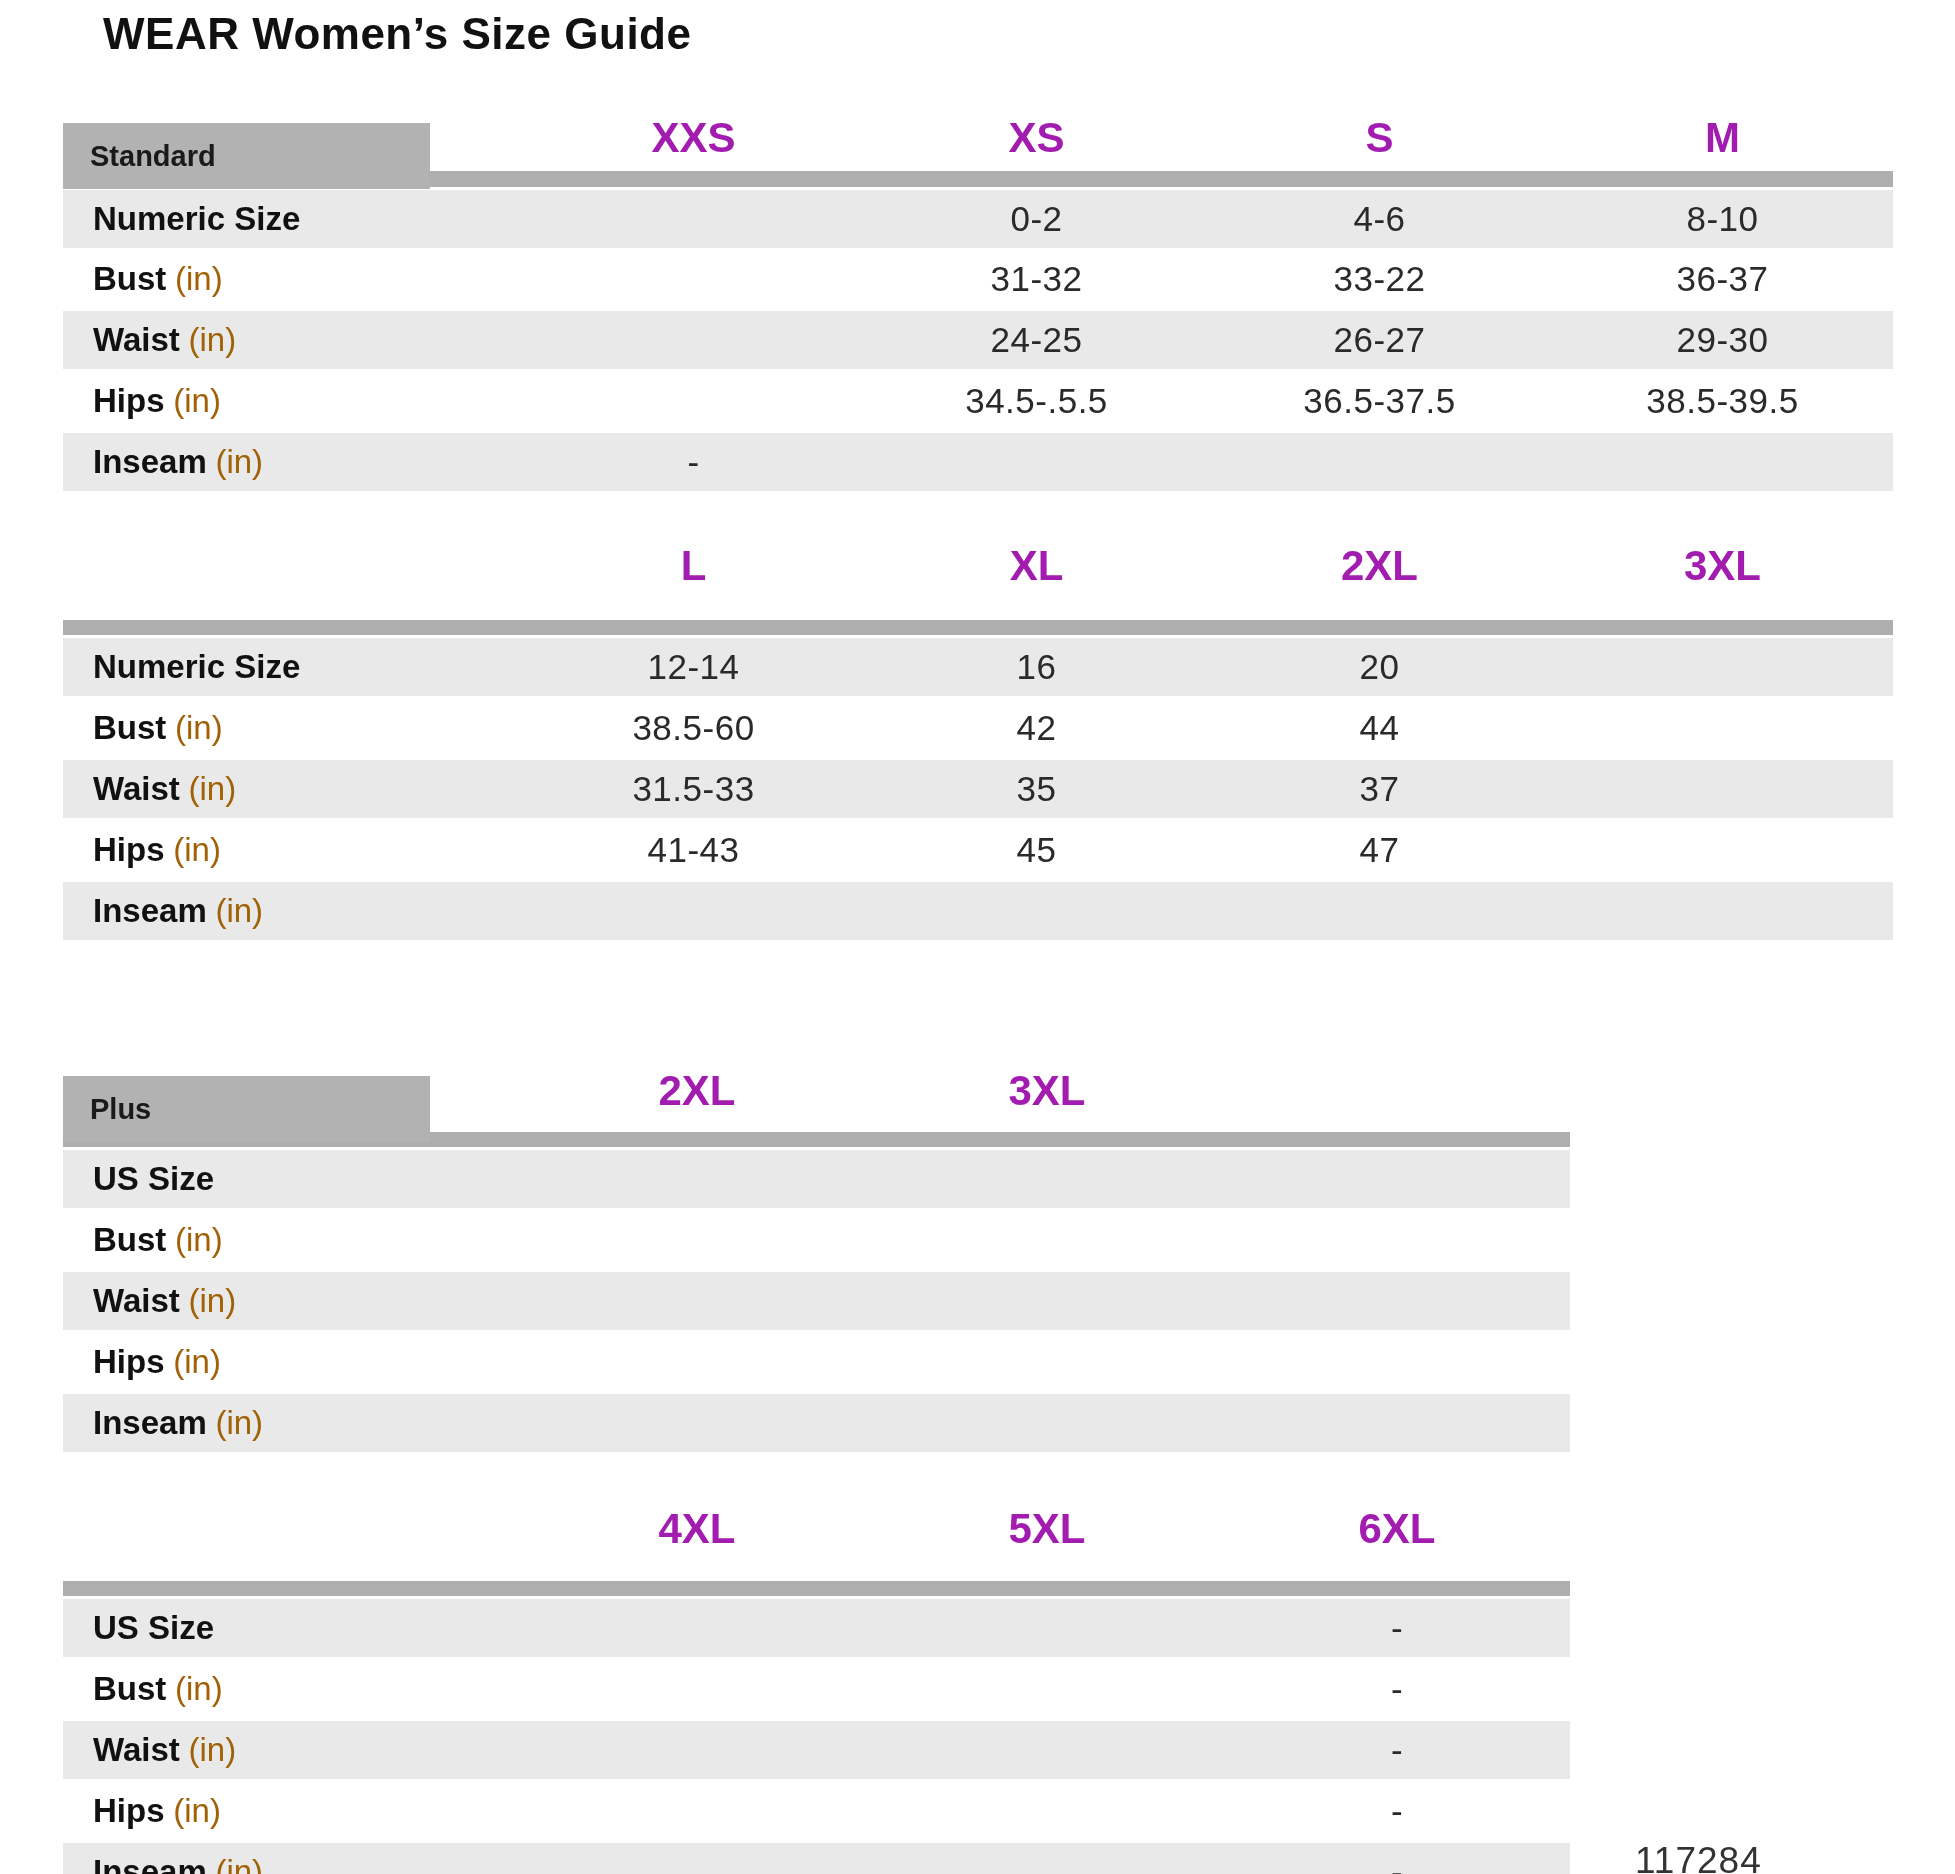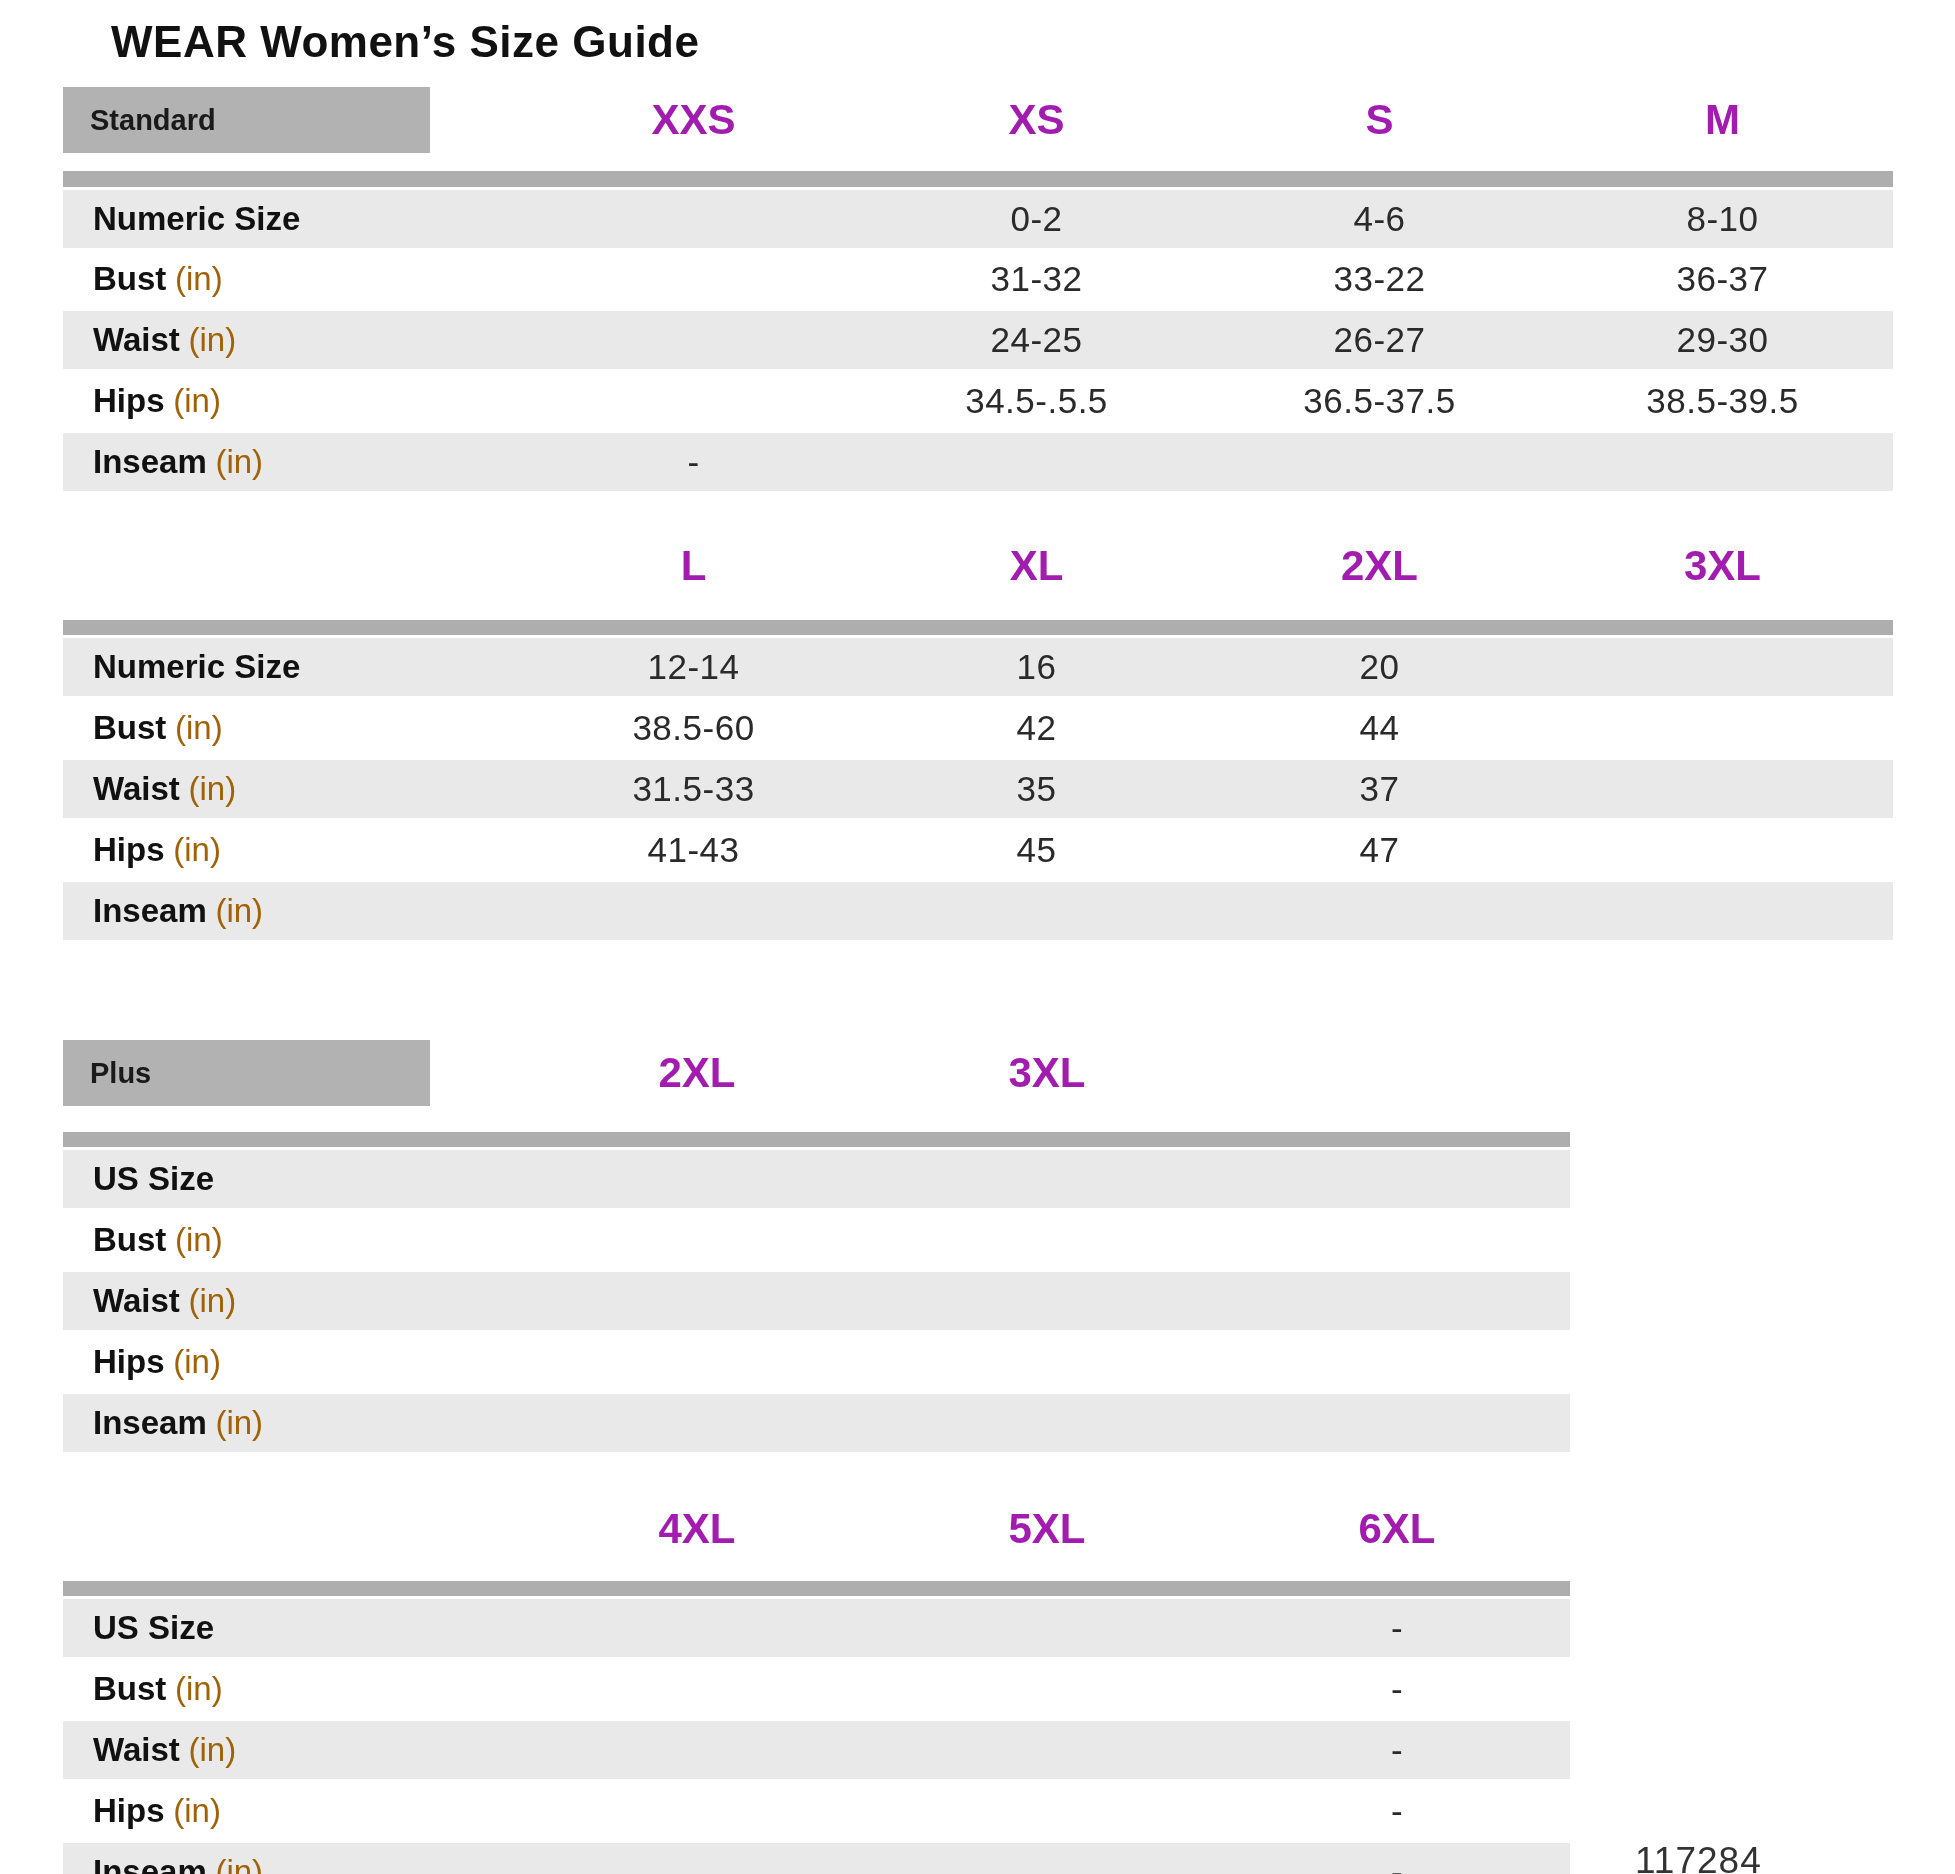"WEAR Women’s Size Guide" .page-title { margin: 16px -> 8px }
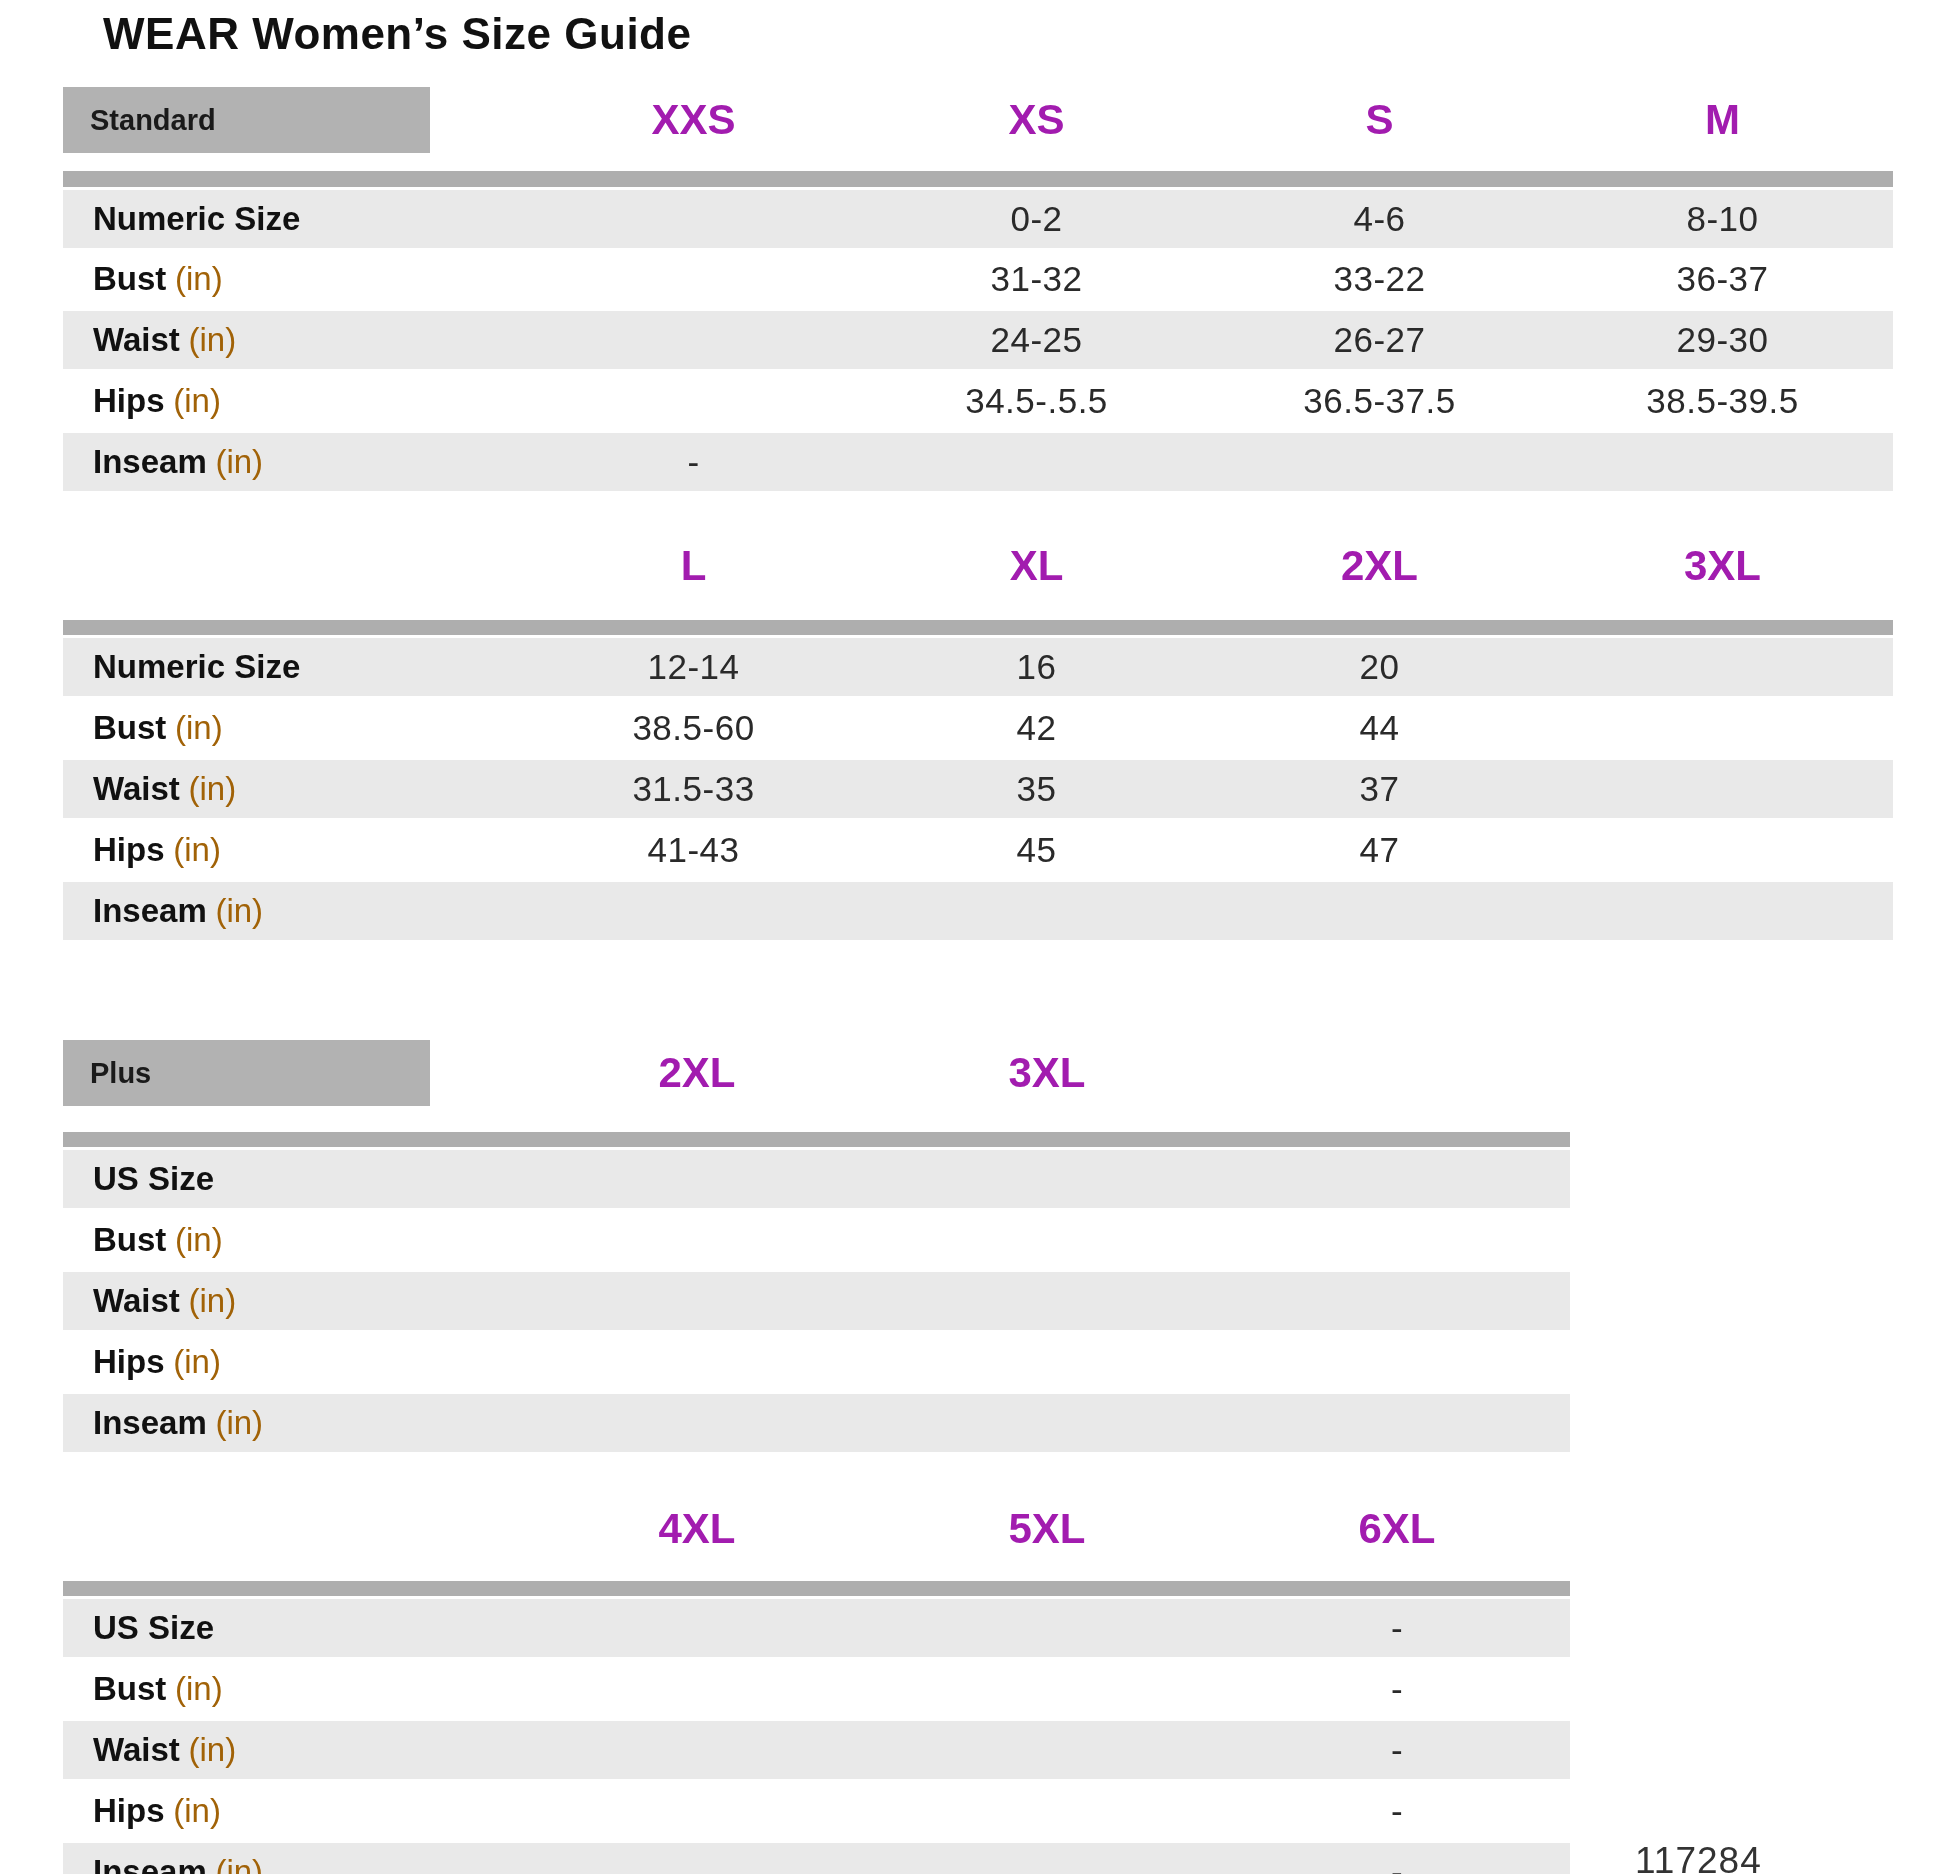"Standard" .hdr-first { margin-top: none -> 36px }
